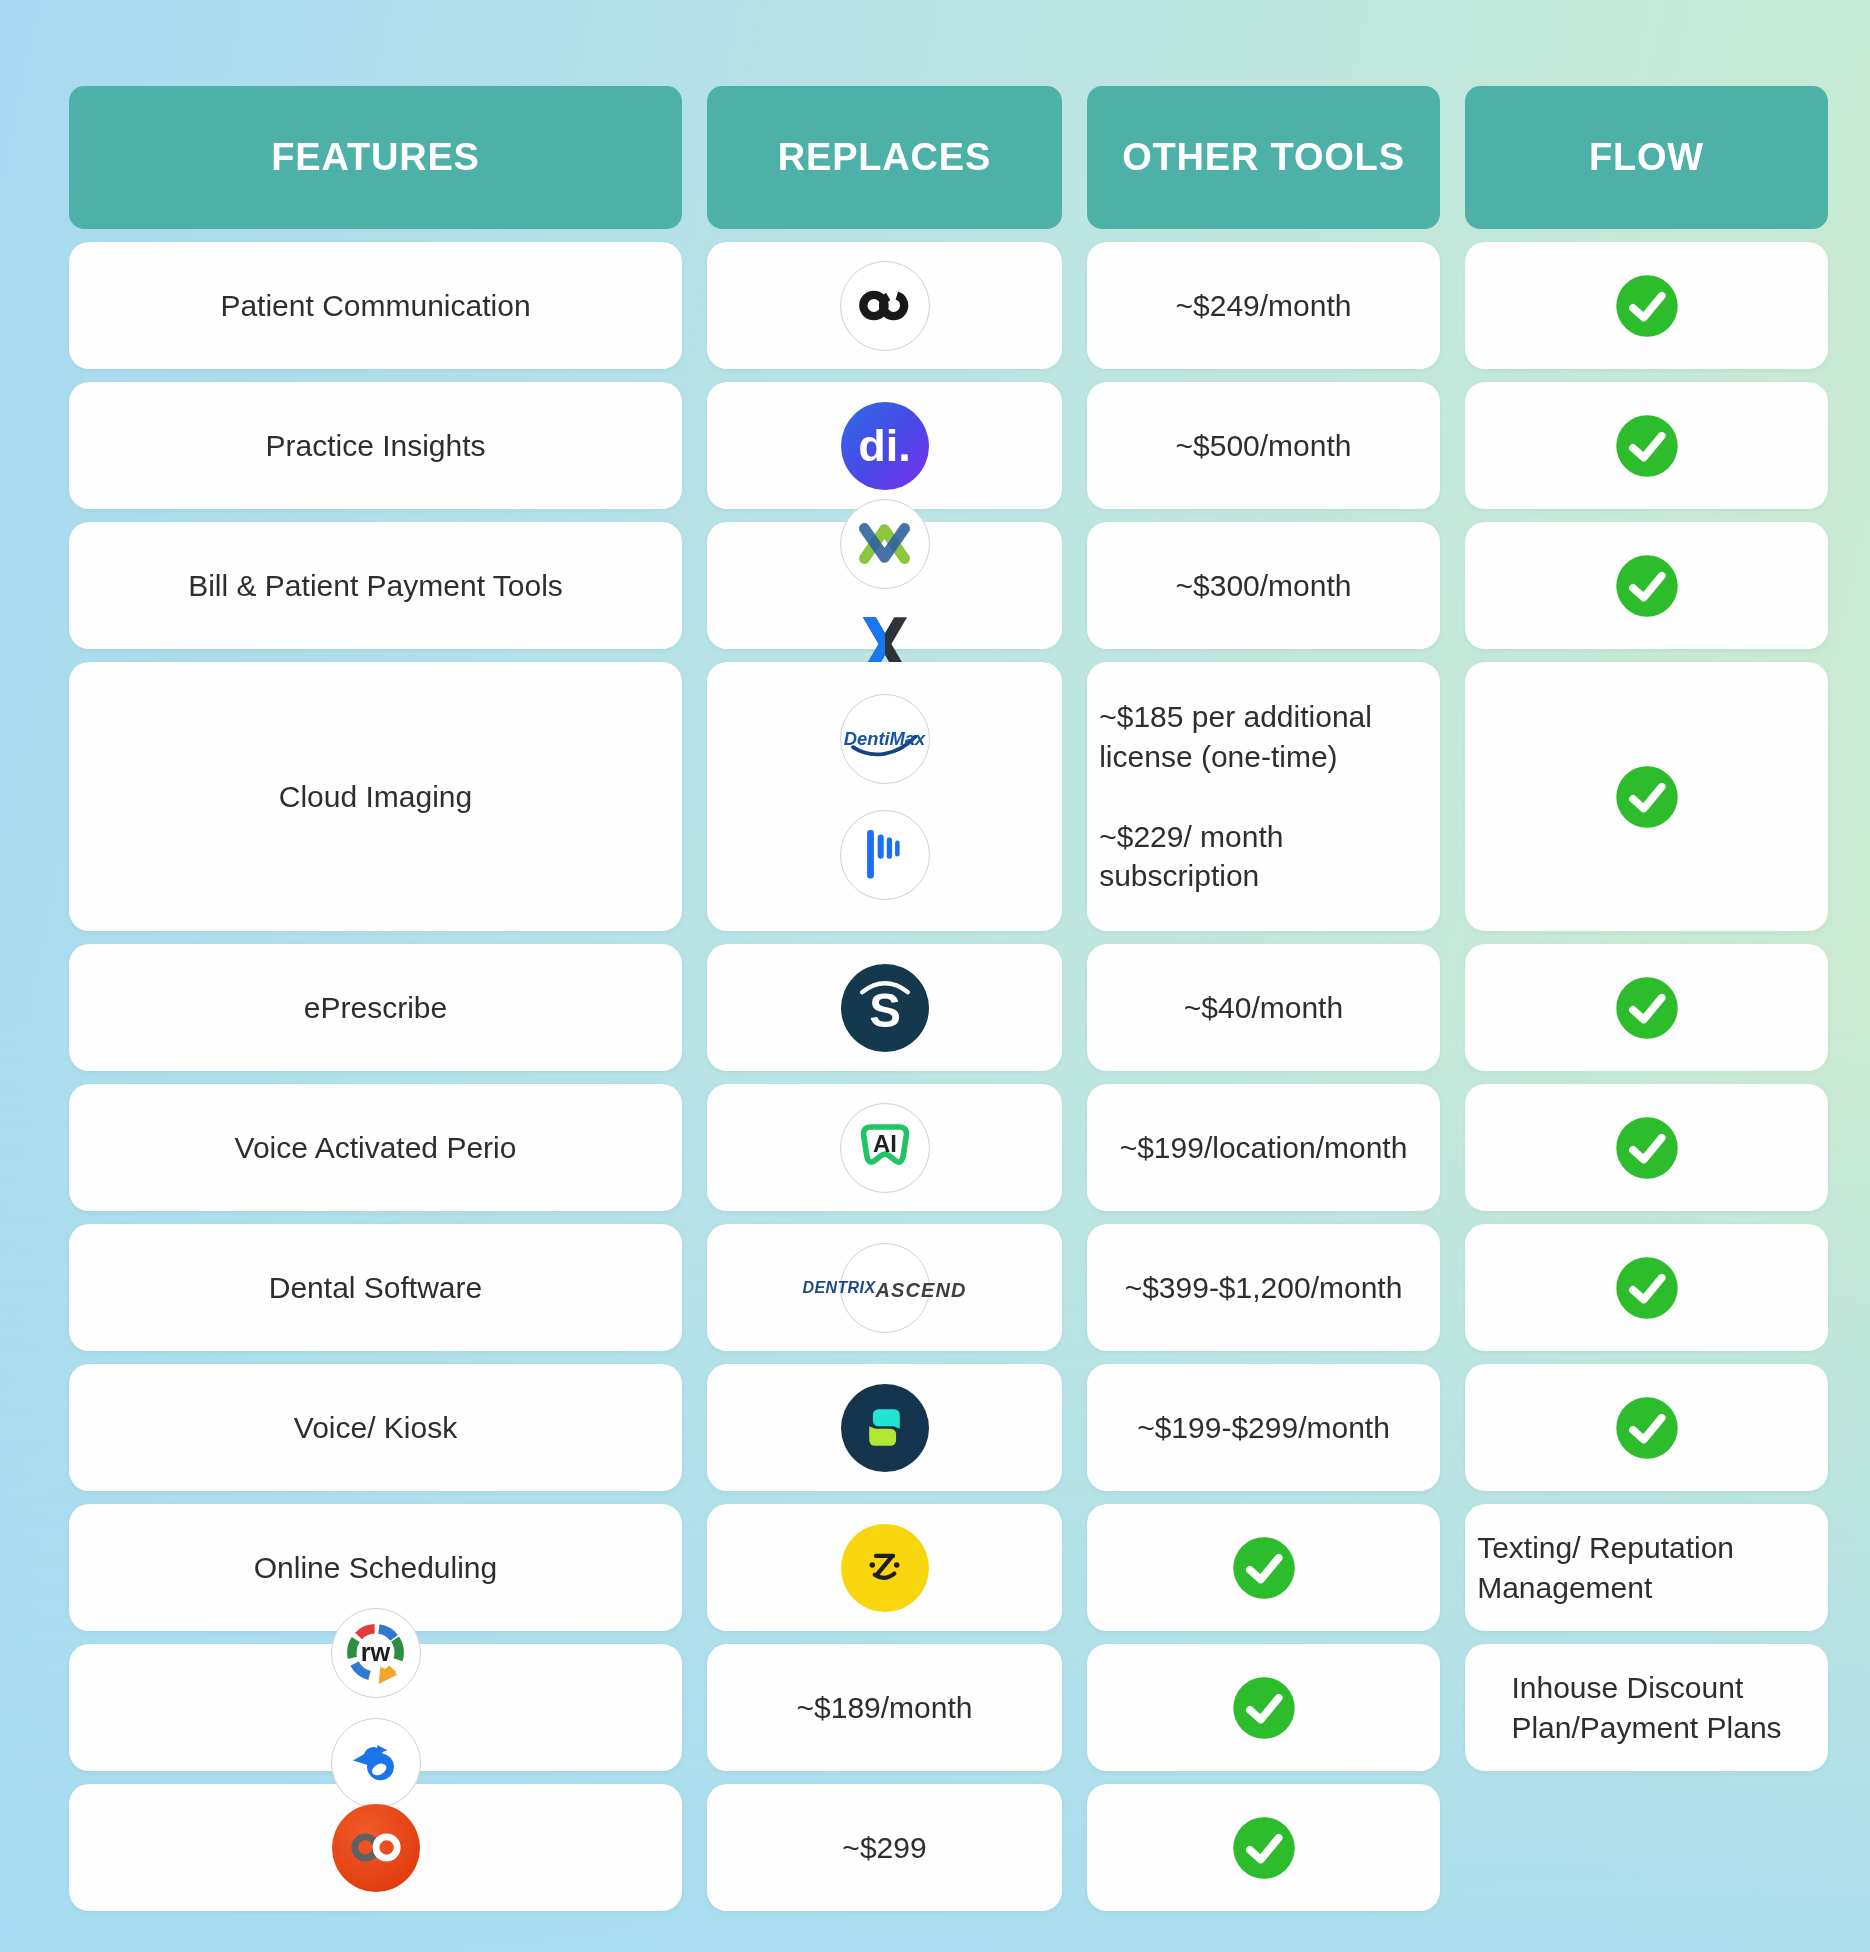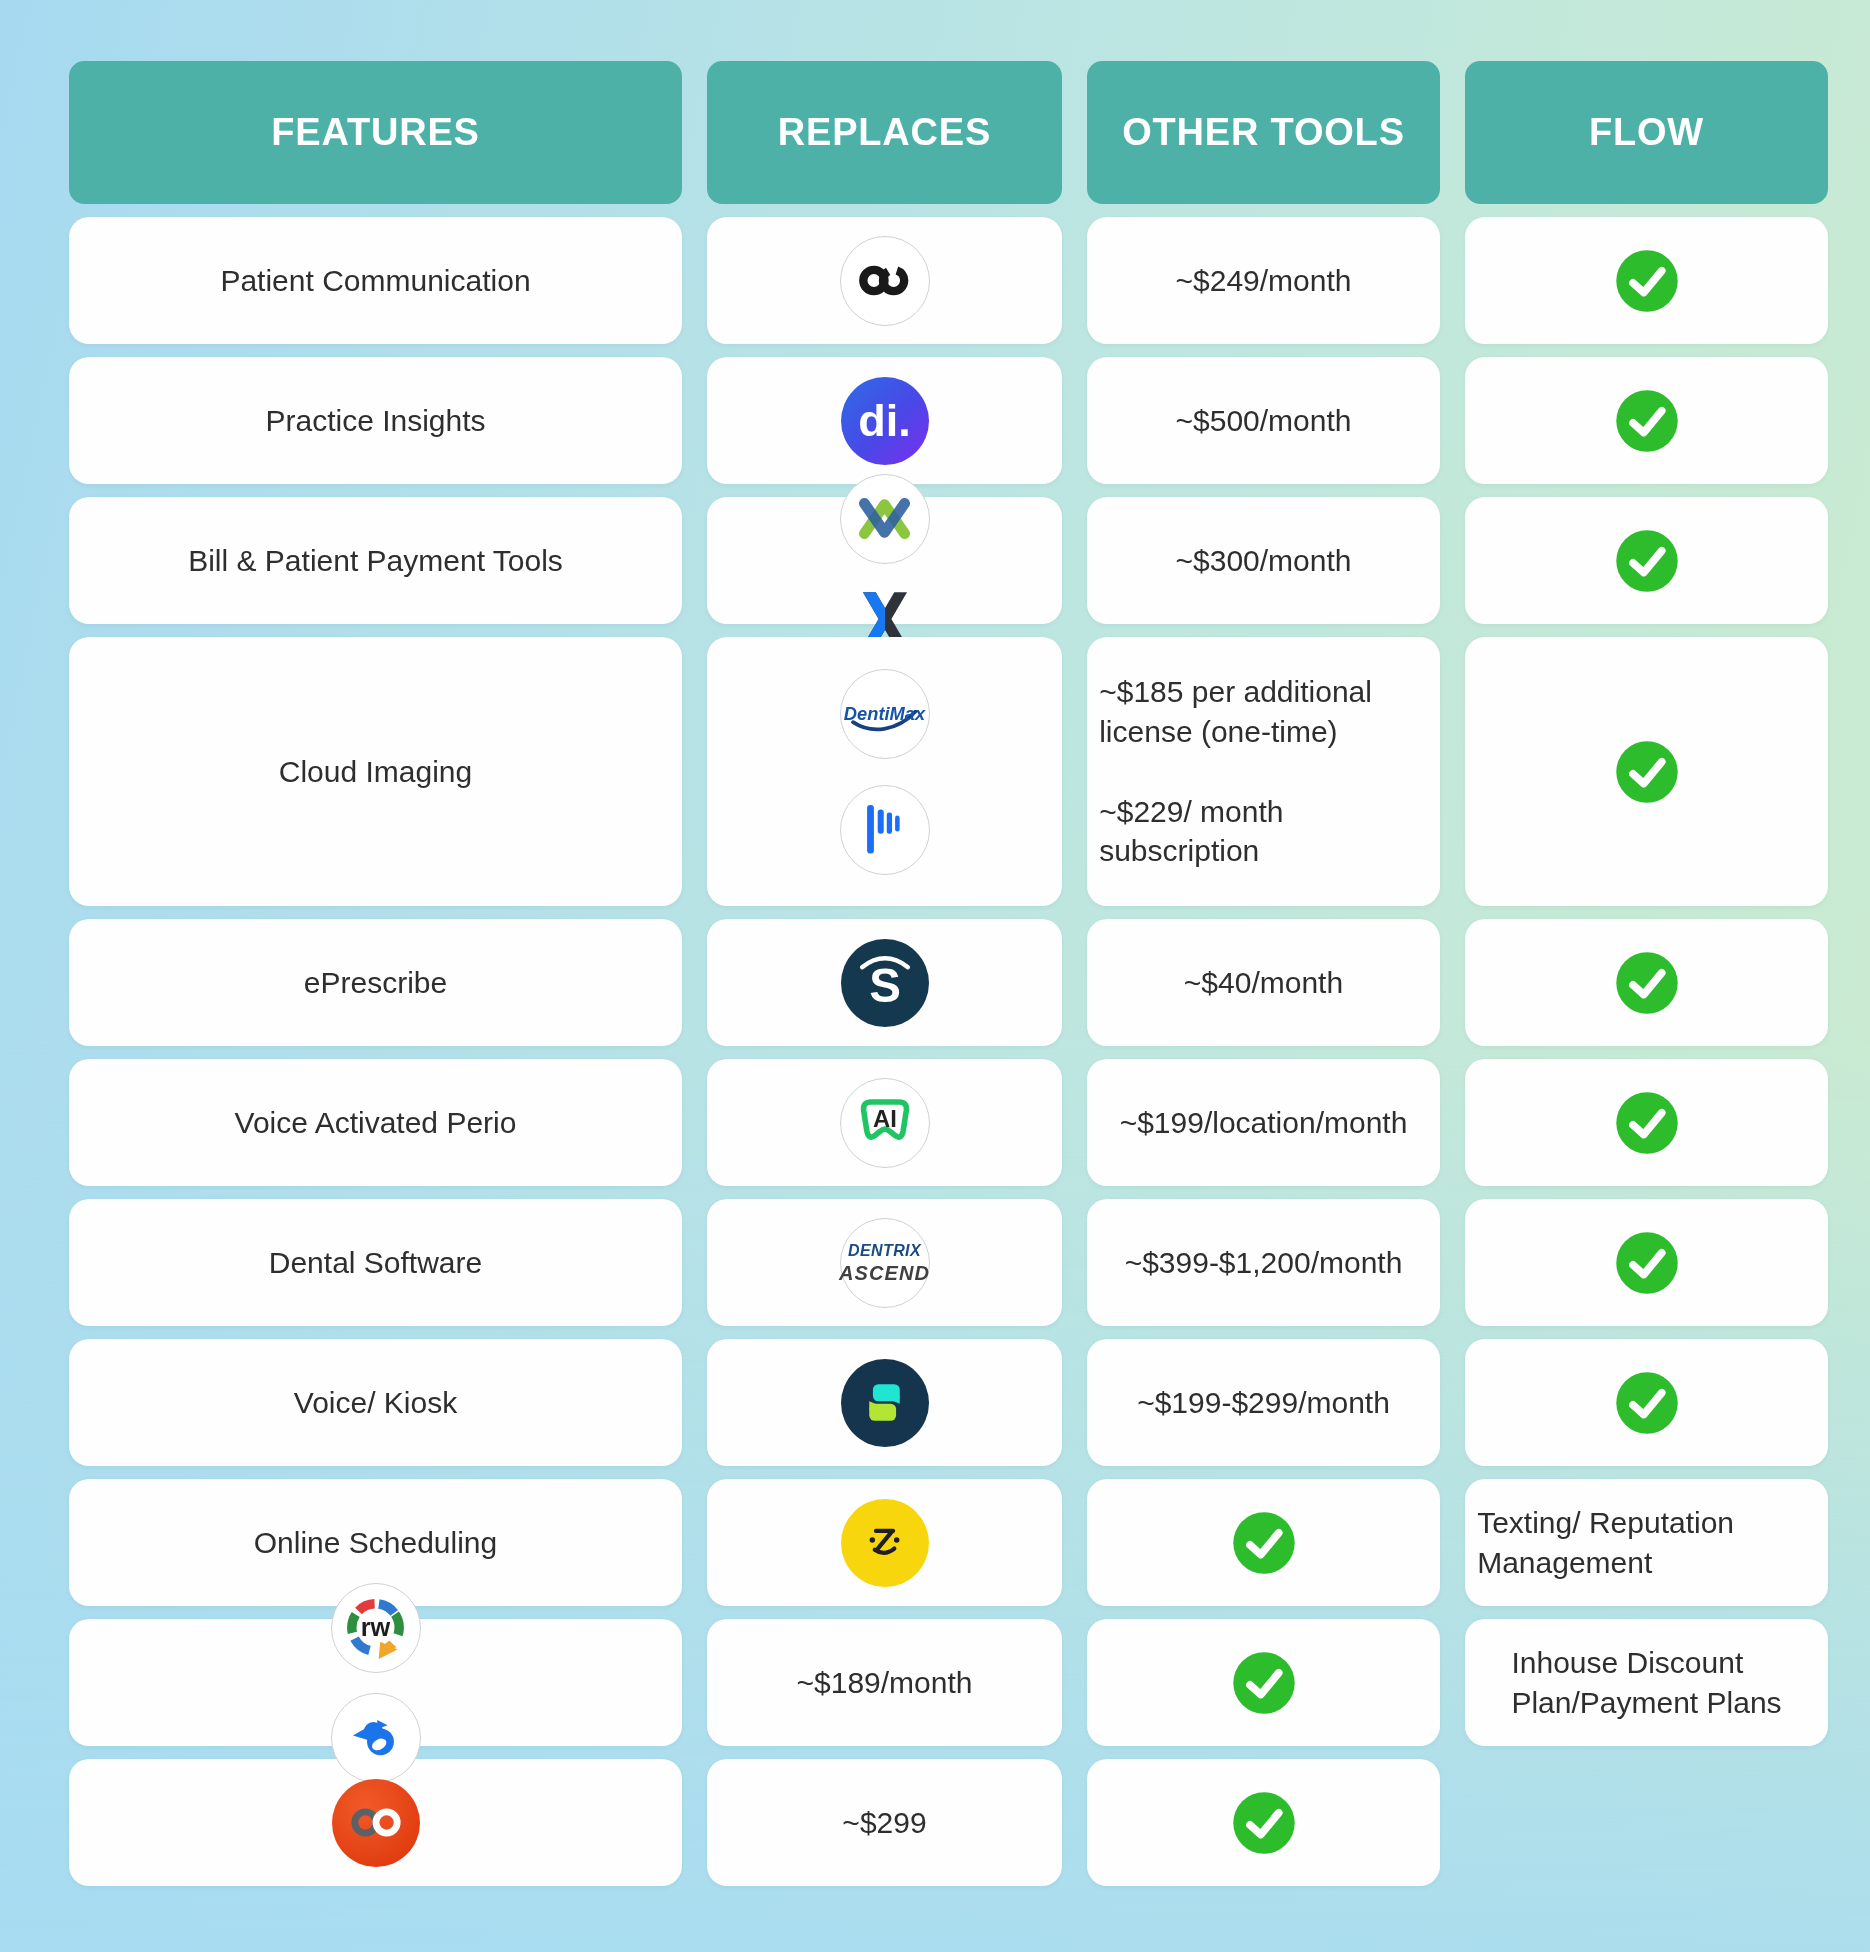"FEATURES" .grid { top: 61px -> 86px }
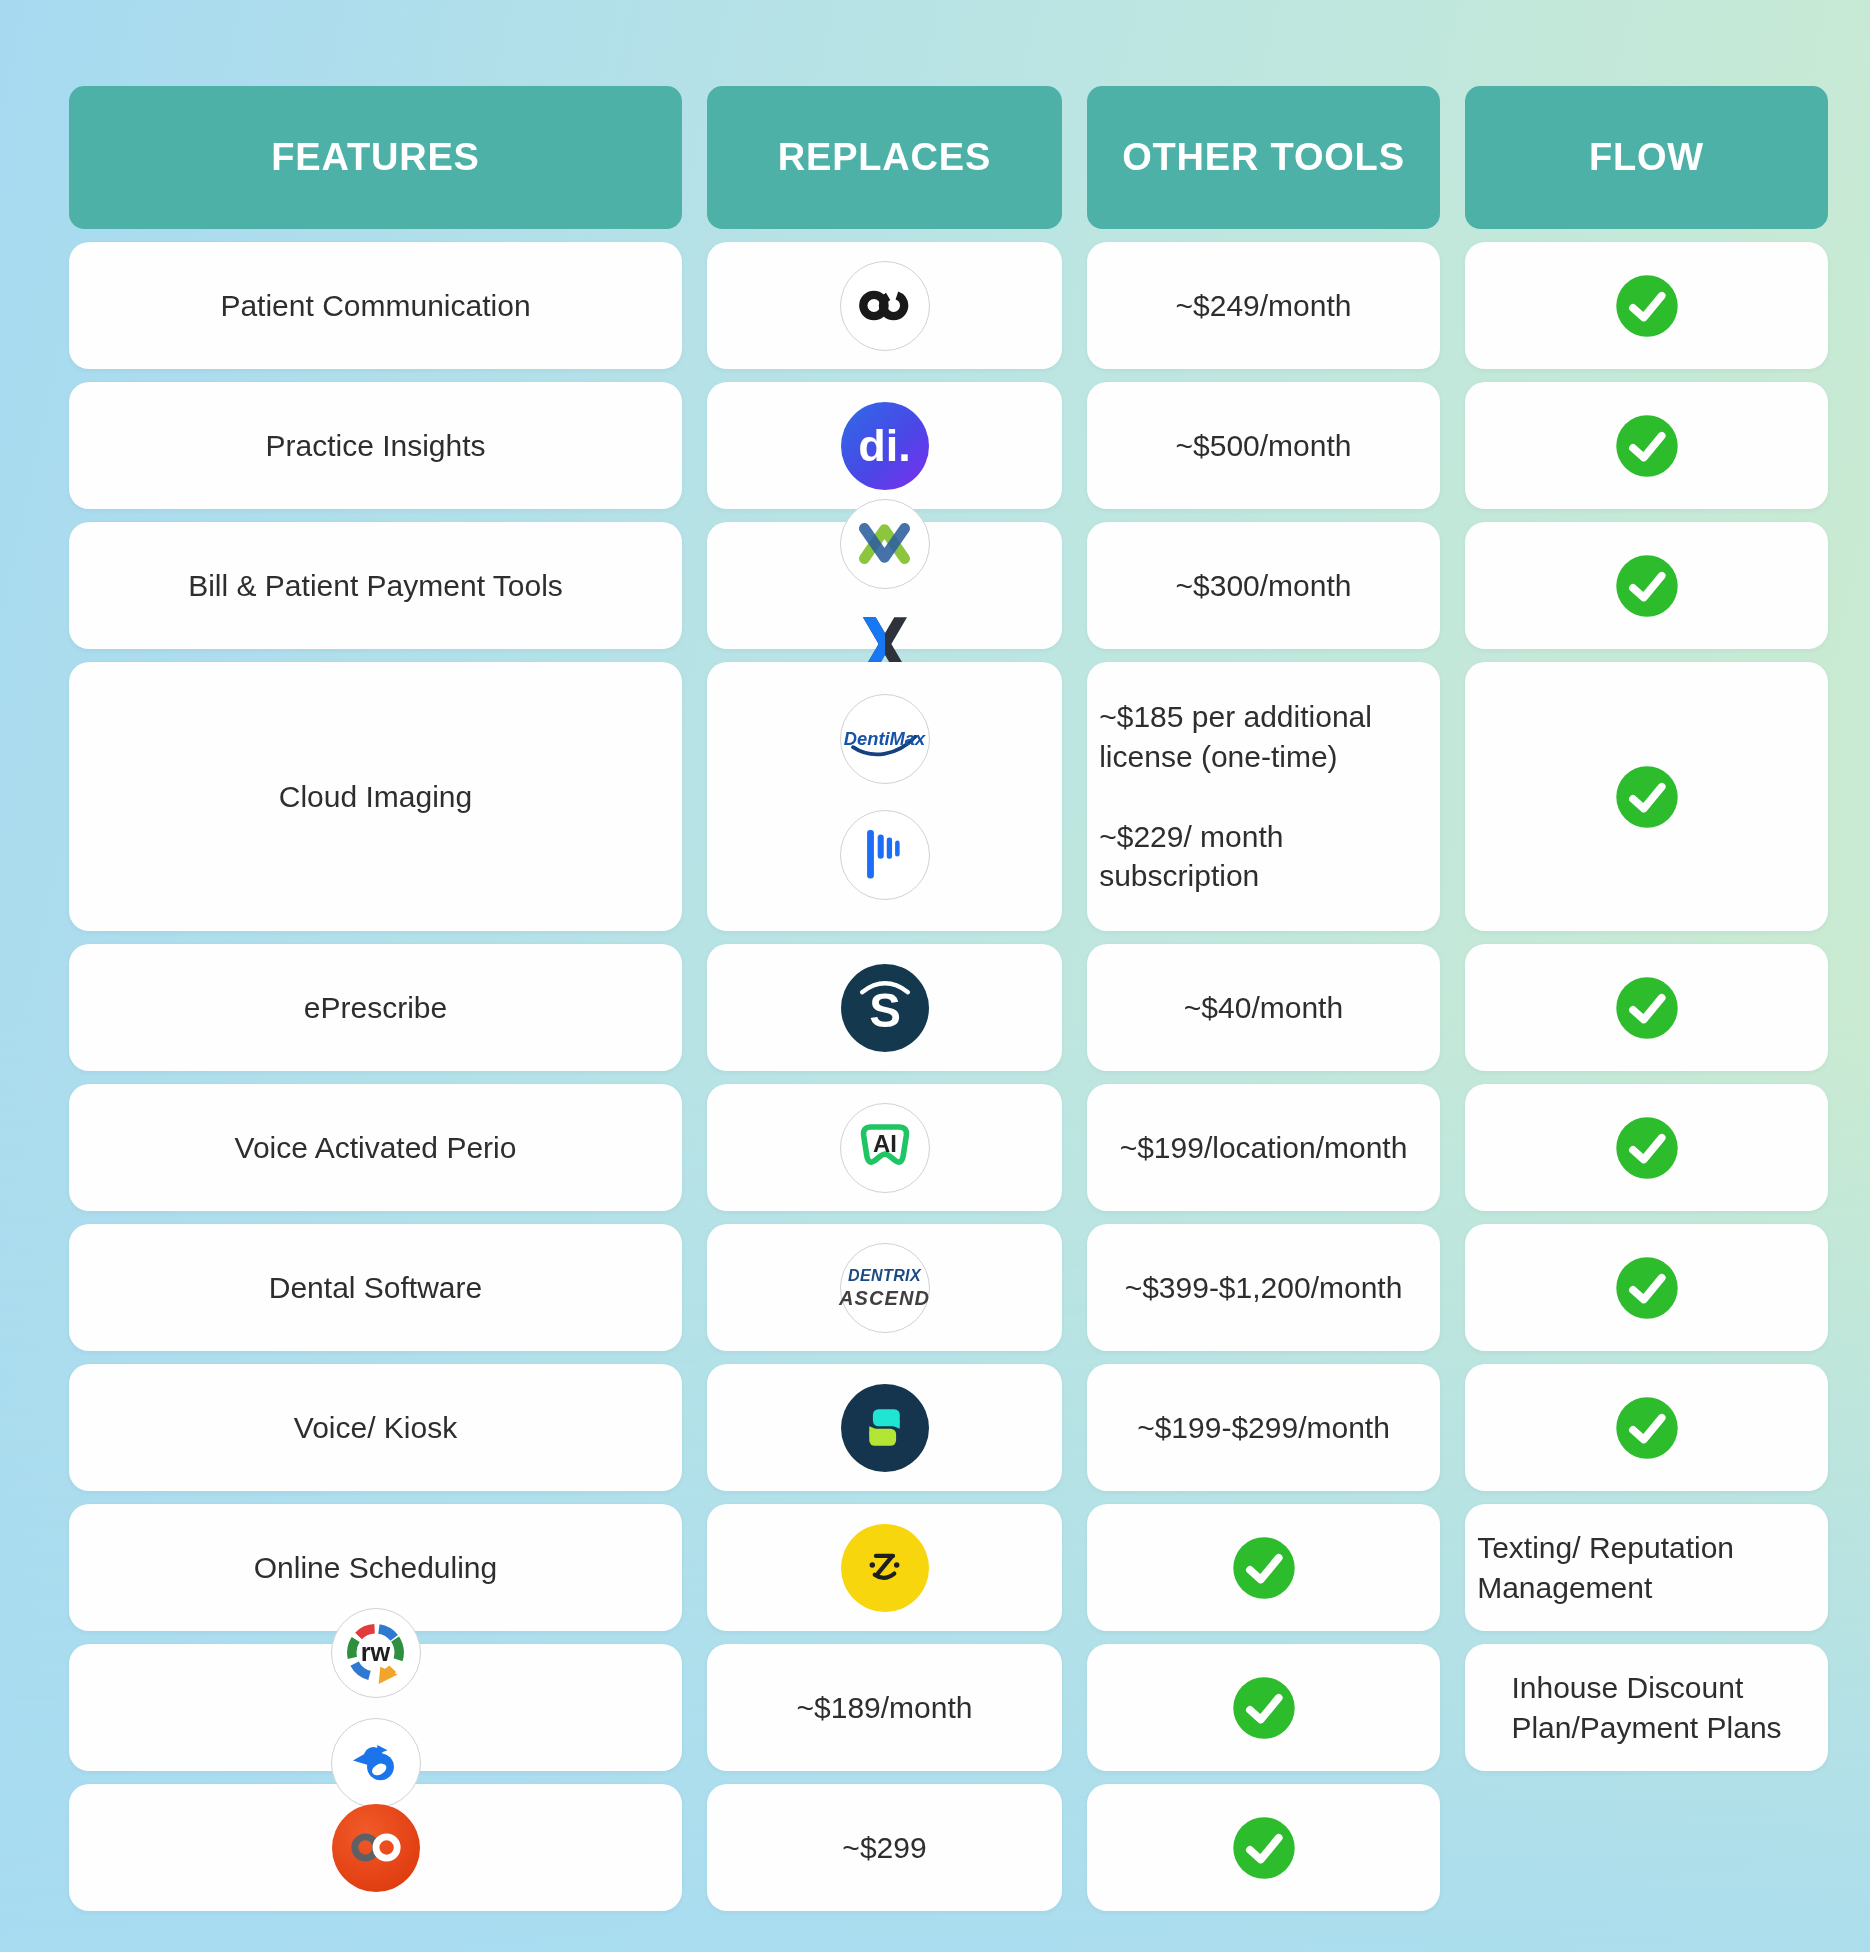"DENTRIX" .dentrix-stack { flex-direction: column -> row }
